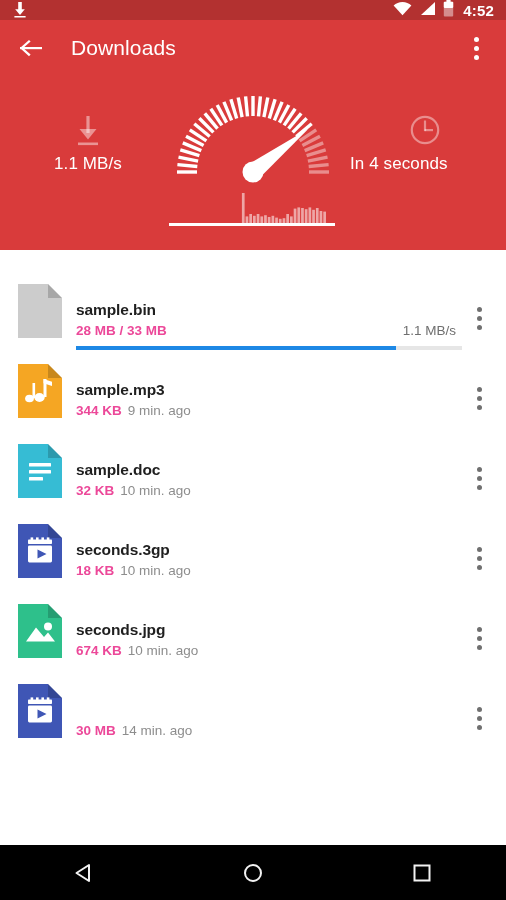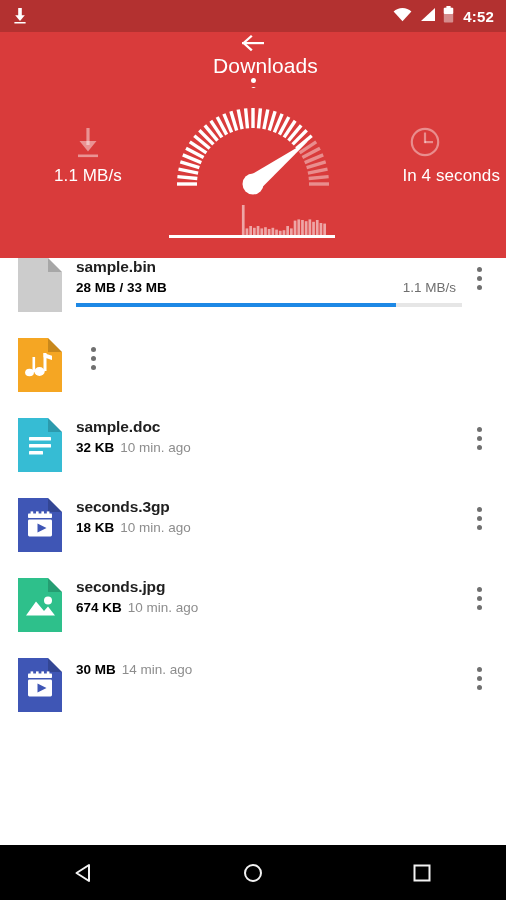"4:52" .status-bar { height: 32px -> 20px }
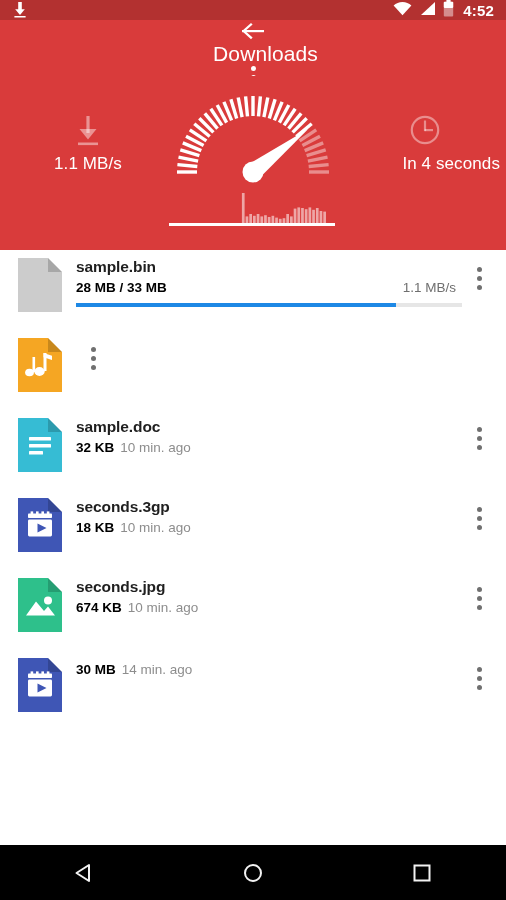"Downloads" .app-bar { flex-direction: column -> none }
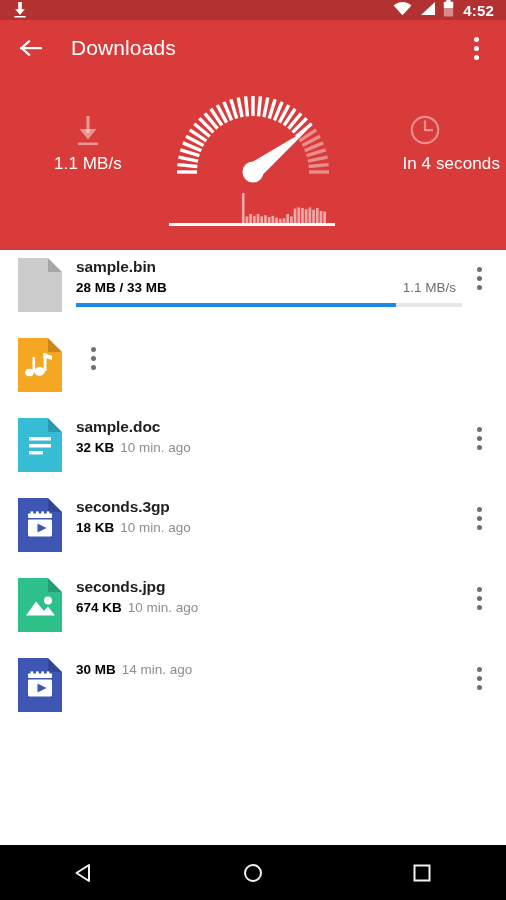"In 4 seconds" .stat-right { text-align: right -> left }
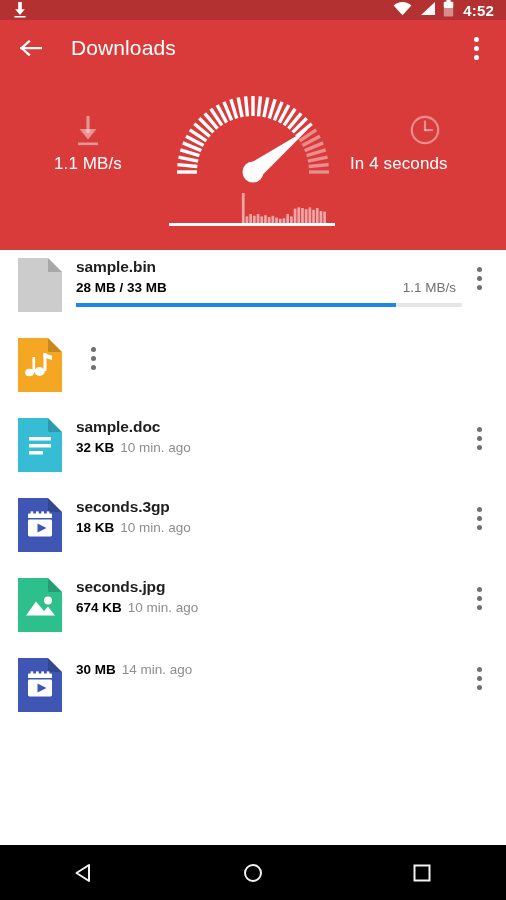"sample.bin" .file-row { align-items: flex-start -> flex-end }
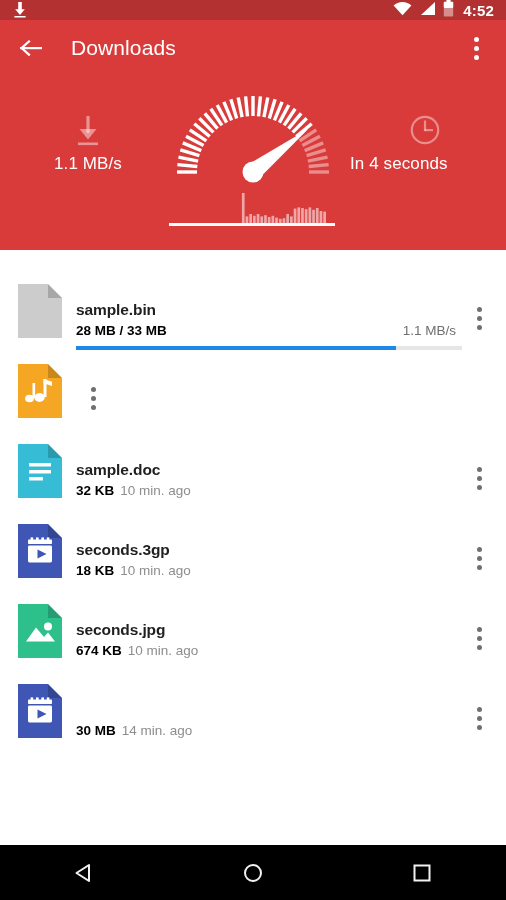"28 MB / 33 MB" .sub-size { color: #000000 -> #ec4899 }
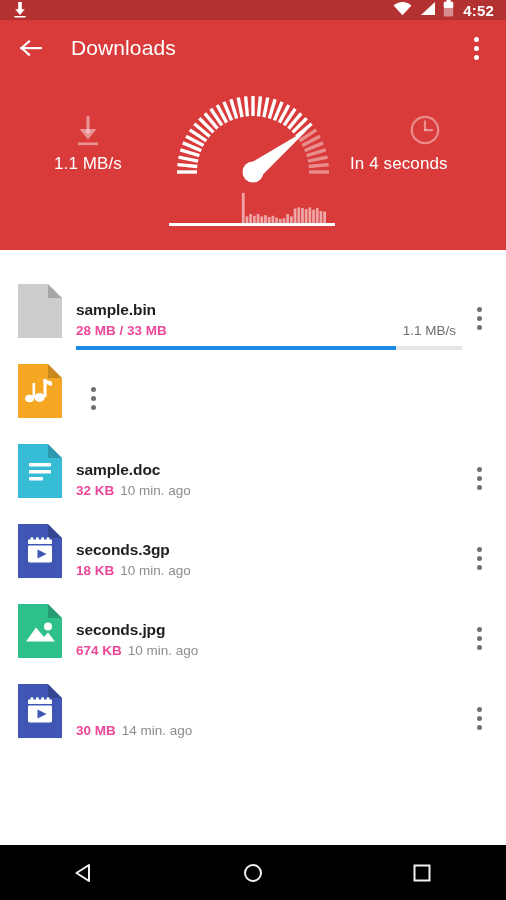"sample.mp3" div.file-info { html: none -> <div> <div>sample.mp3</div> <div> <span>344 KB</span> <span>9 min. ago</span> </div> </div> }
